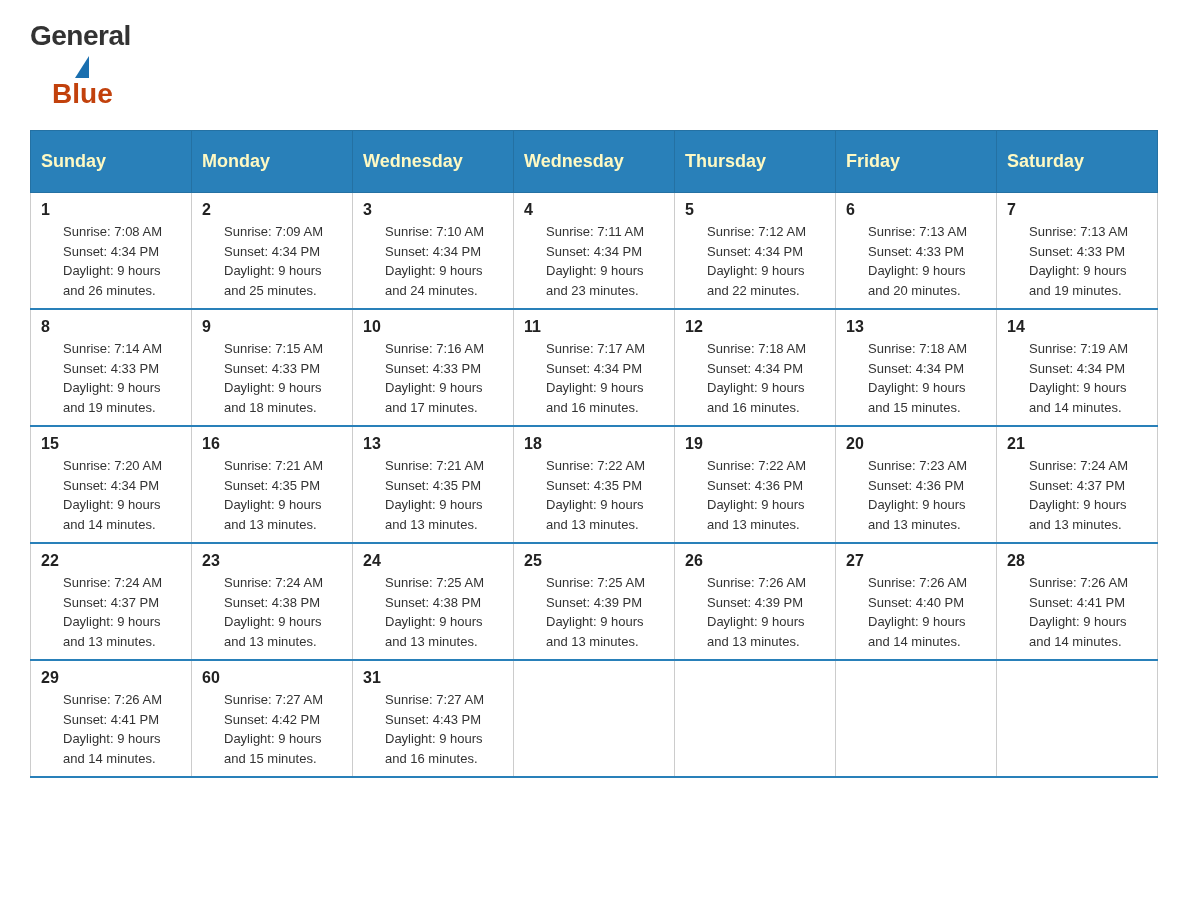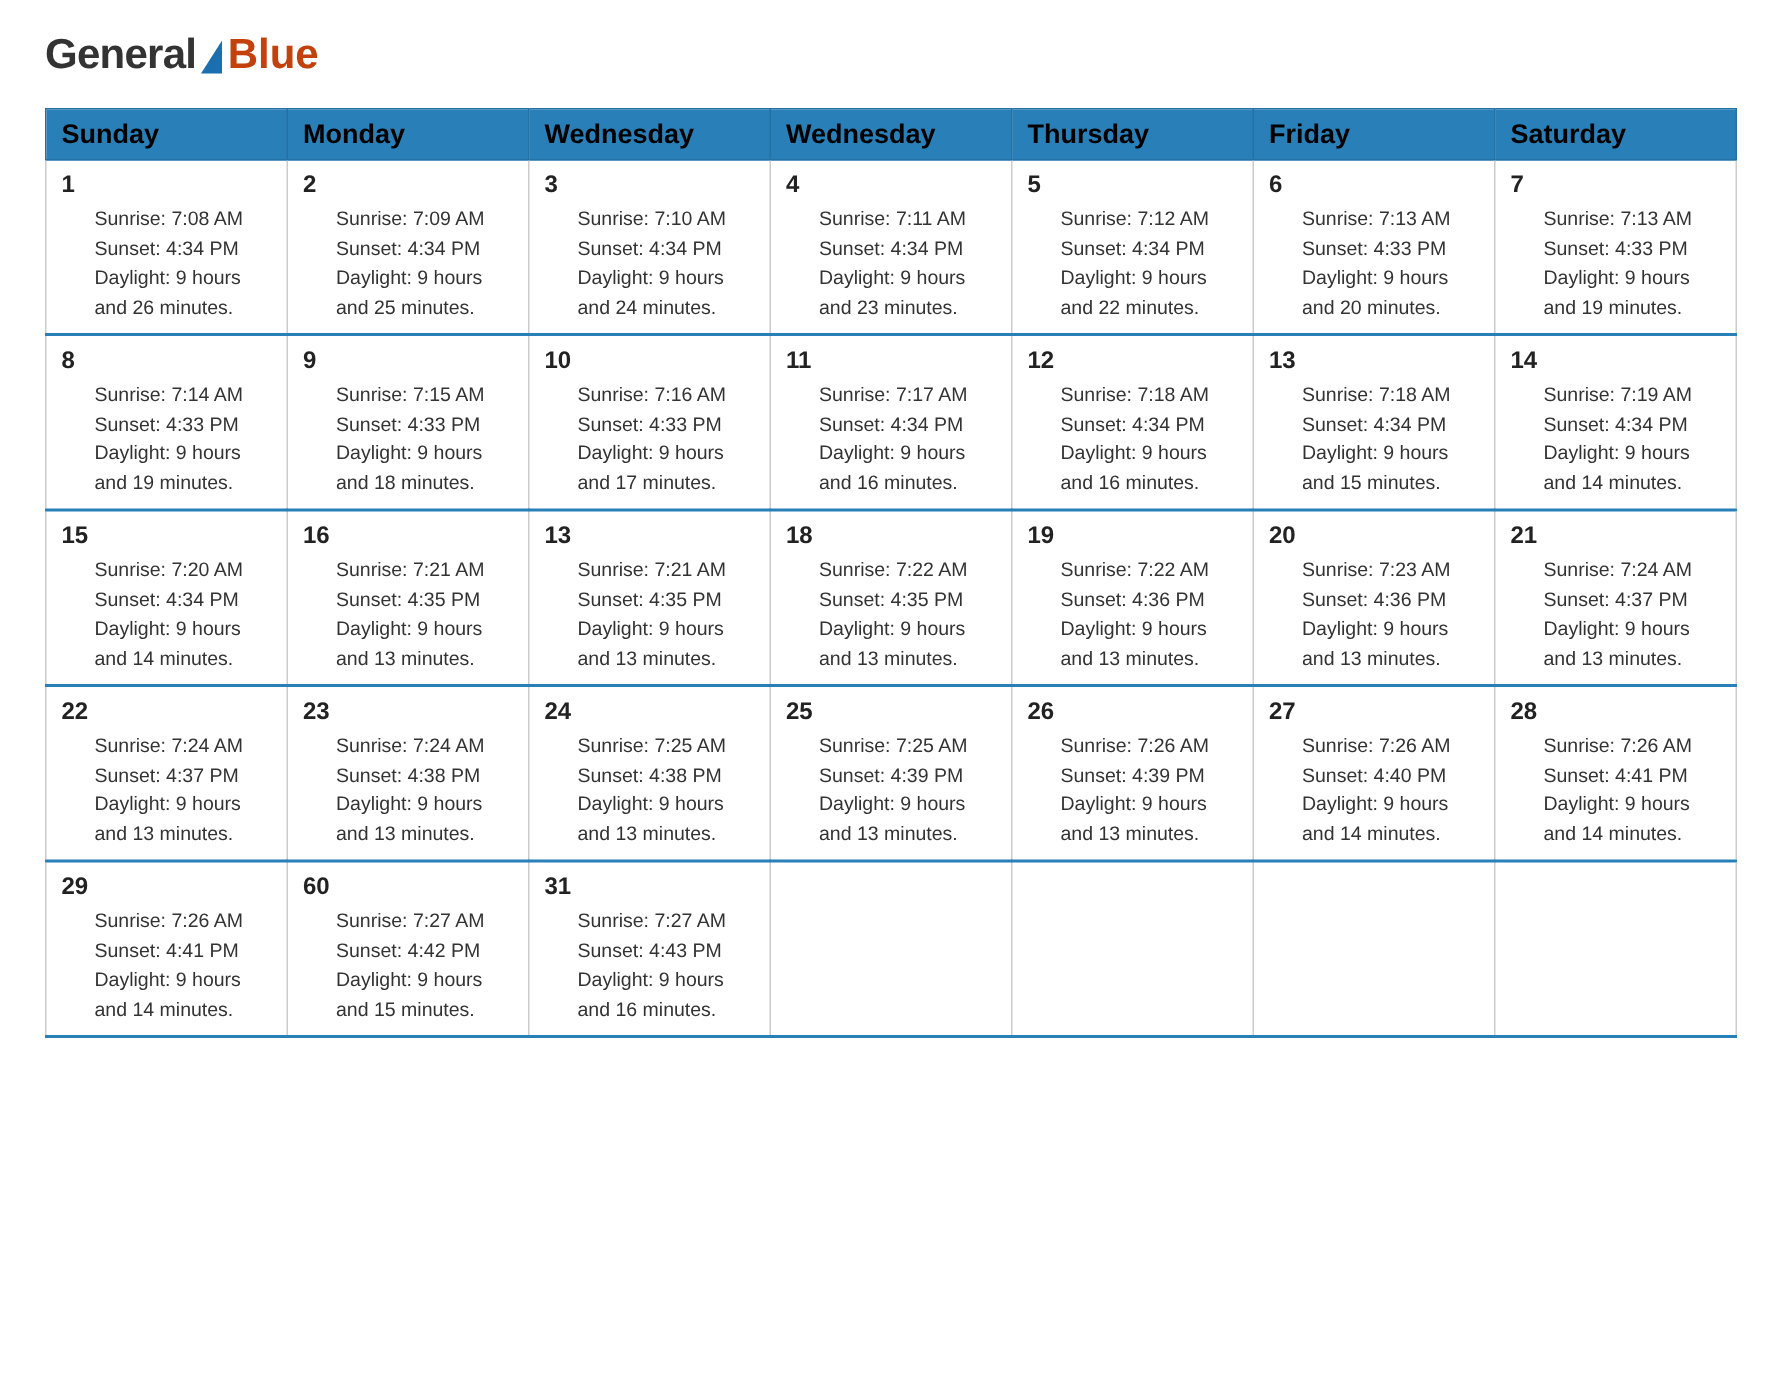"General" .logo-top { flex-direction: none -> column }
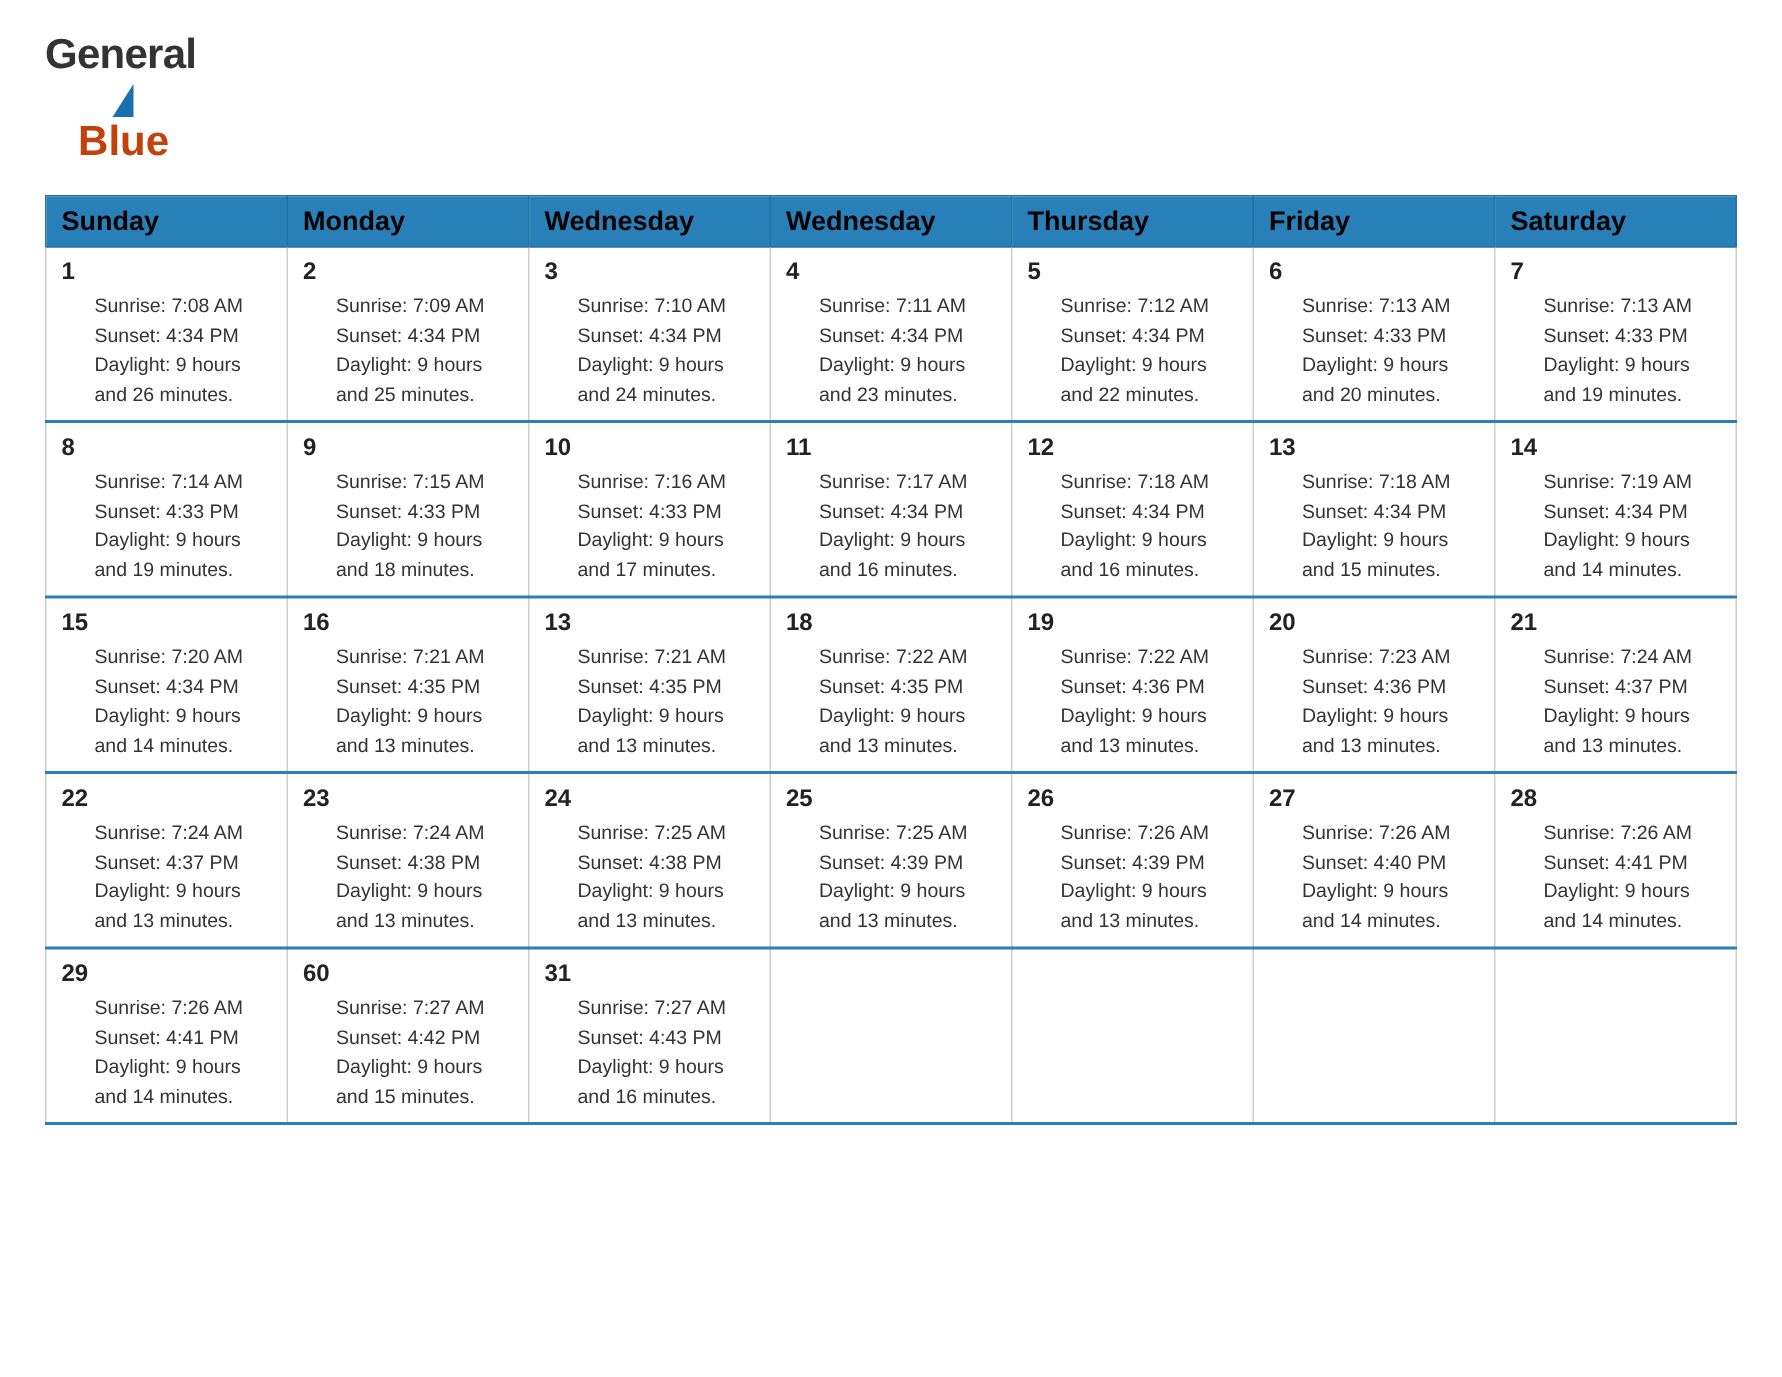"Sunday" .calendar thead tr th { color: #000000 -> #fef9c3; padding: 6px 10px -> 20px 10px }
